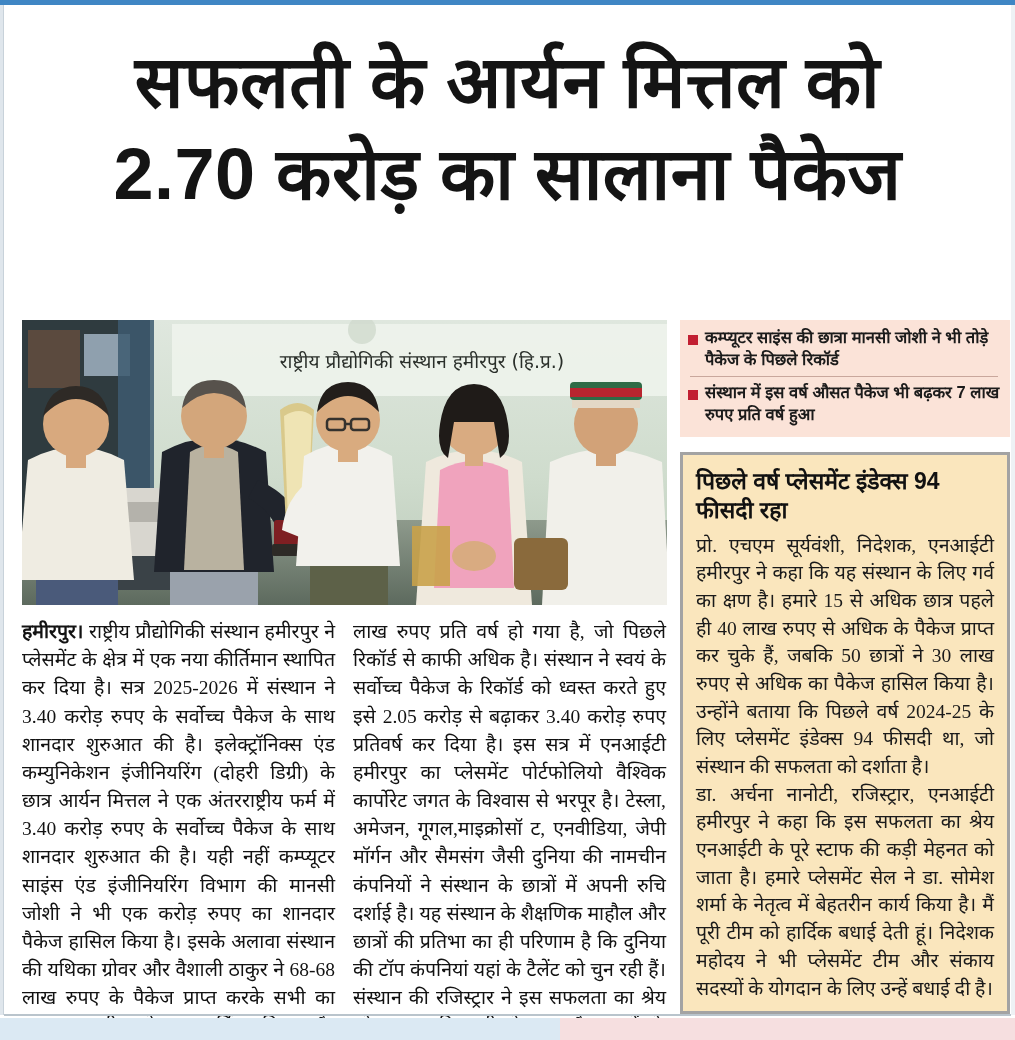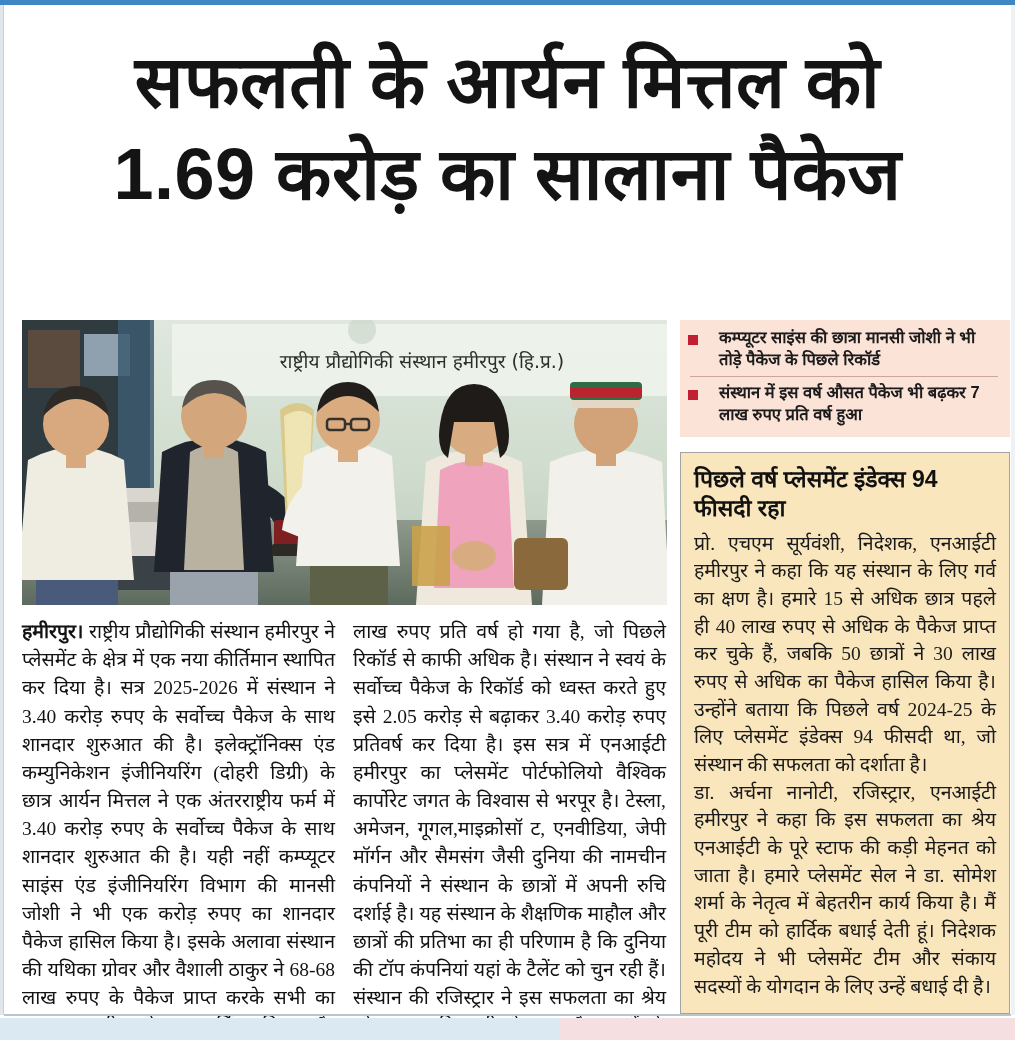"1.69 करोड़ का सालाना पैकेज" div.hl-line { text: 1.69 -> 2.70 }
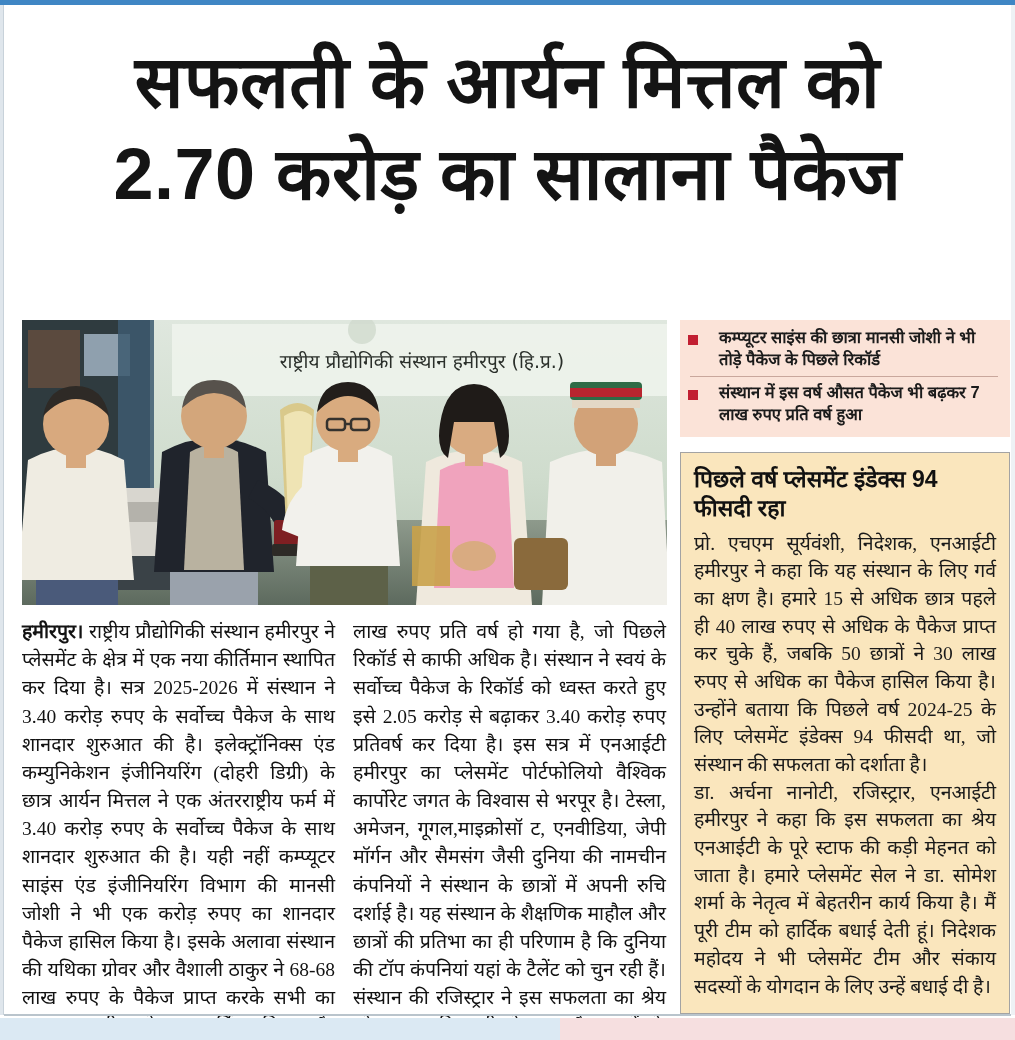"कम्प्यूटर साइंस की छात्रा मानसी" .bullet-row { gap: 21px -> 7px }
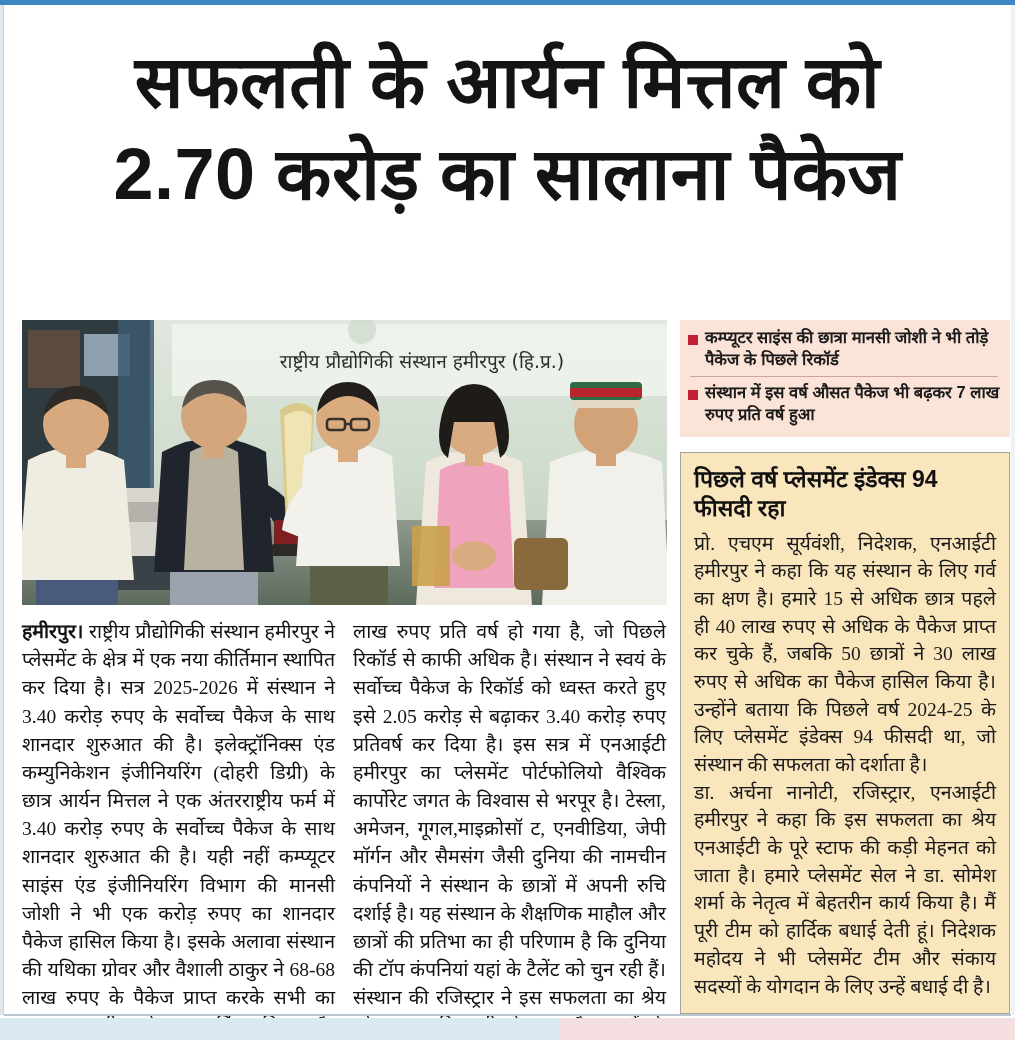"पिछले वर्ष प्लेसमेंट इंडेक्स 94" .side-box { border: 1px solid #a3a3a3 -> 3px solid #a3a3a3 }
